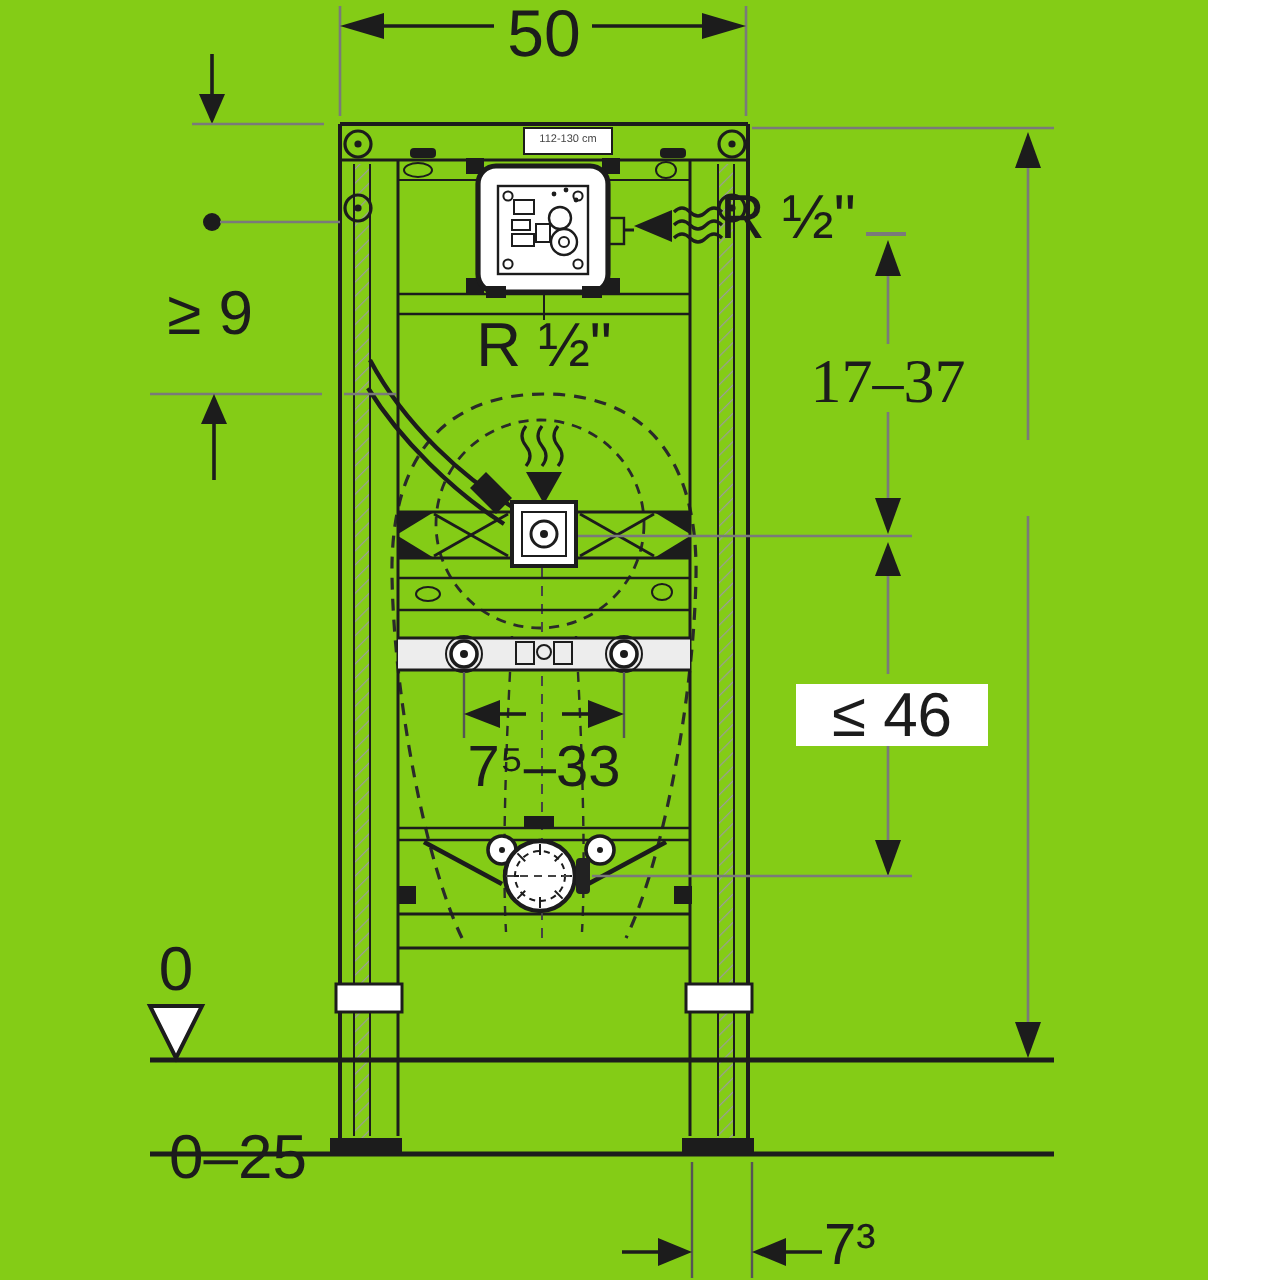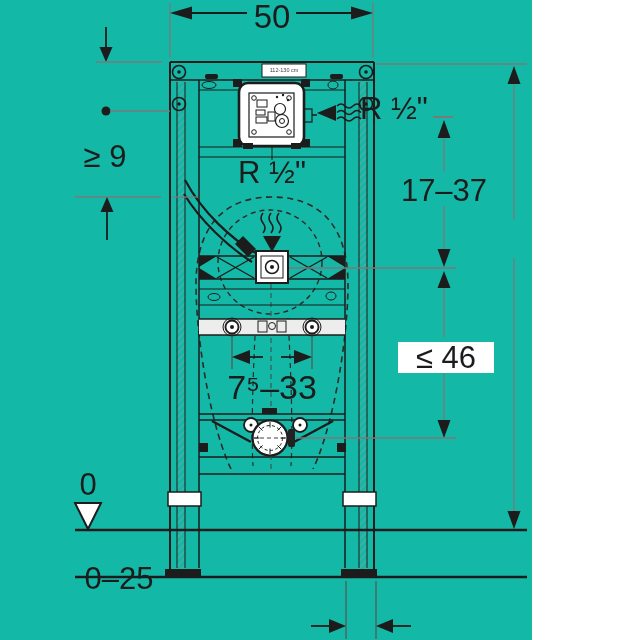"50" .canvas { background: #14b8a6 -> #84cc16; width: 532px -> 604px }
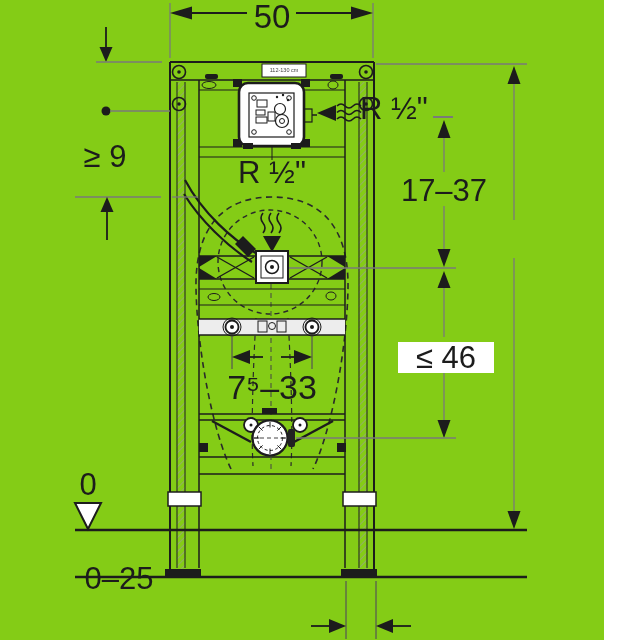"17–37" span.dim { font-family: none -> Liberation Serif, serif }
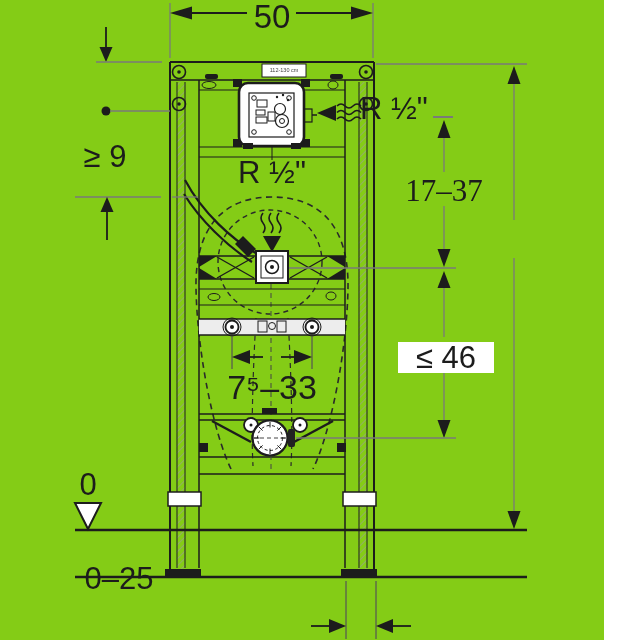"7⁵–33" .dim-md { font-size: 34px -> 29px }
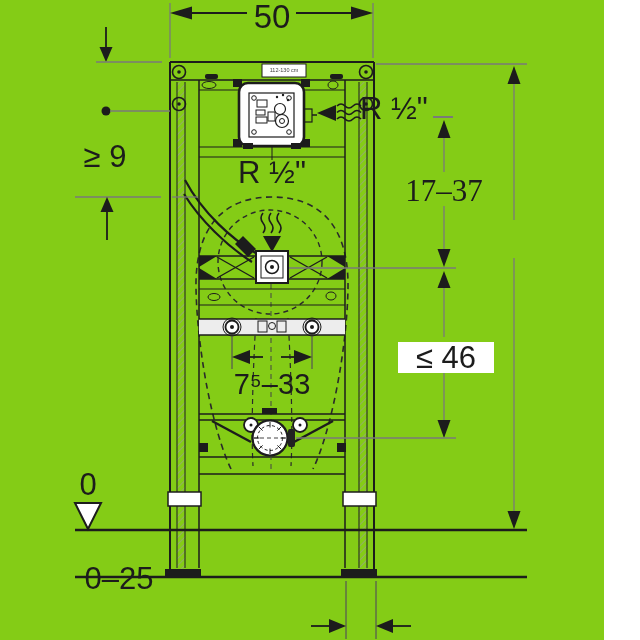"7³" span.dim { html: none -> <span>7³</span> }
